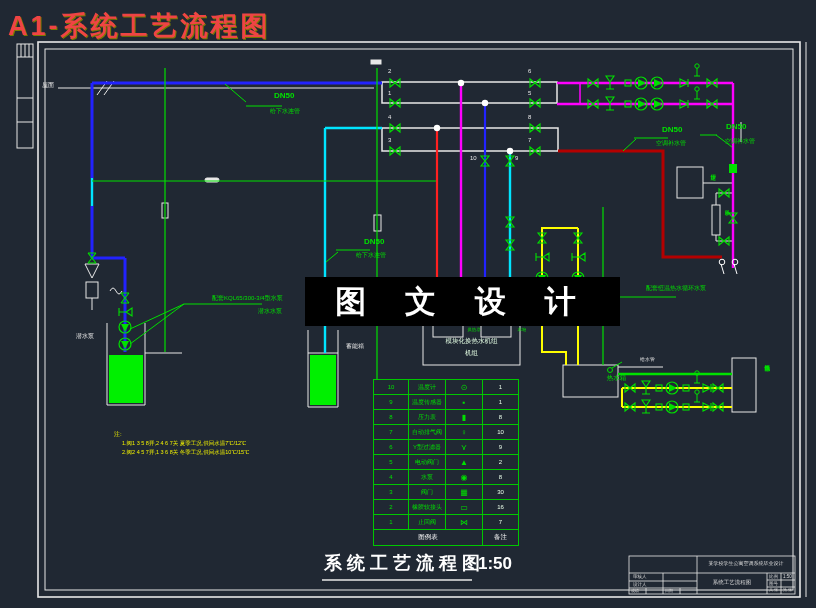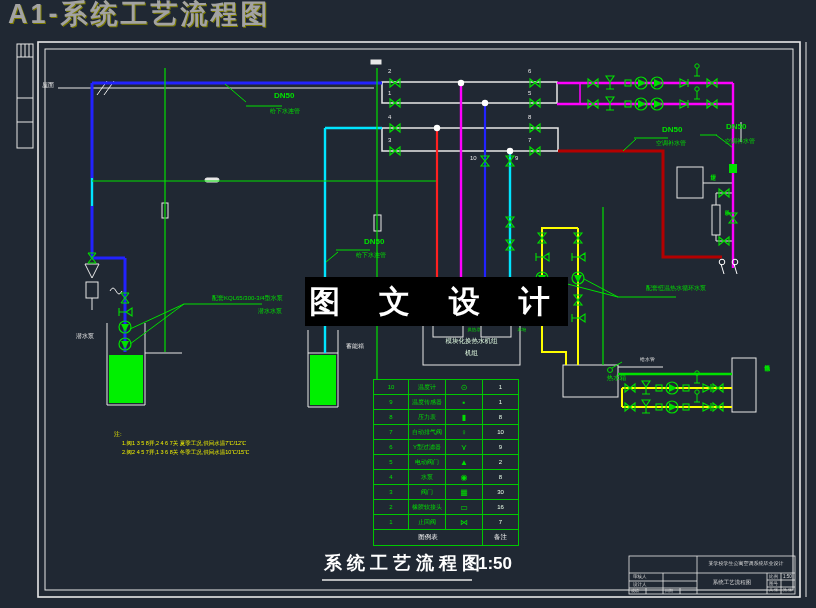"A1-系统工艺流程图" #page-title { color: #a3a3a3 -> #ef4444; top: 0 -> 12px }
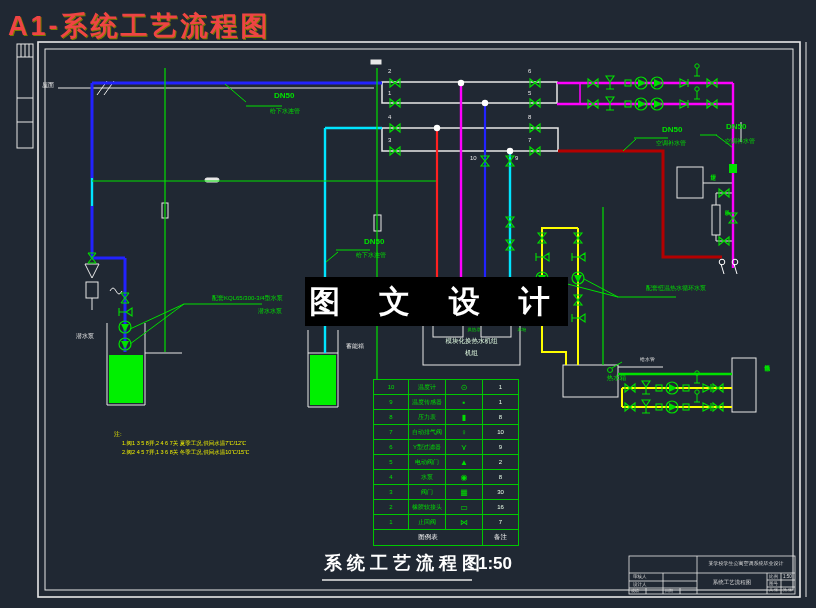"图 文 设 计" #watermark { width: 263px -> 315px }
